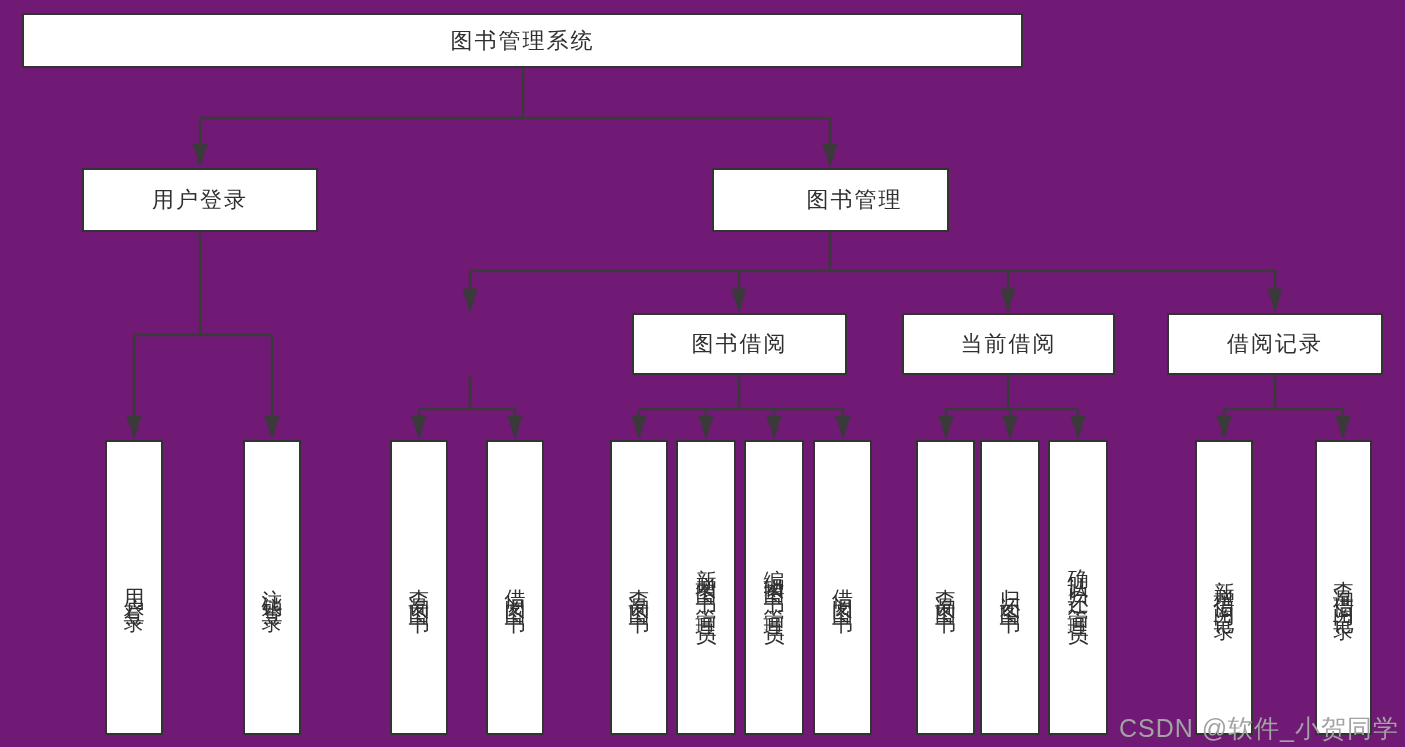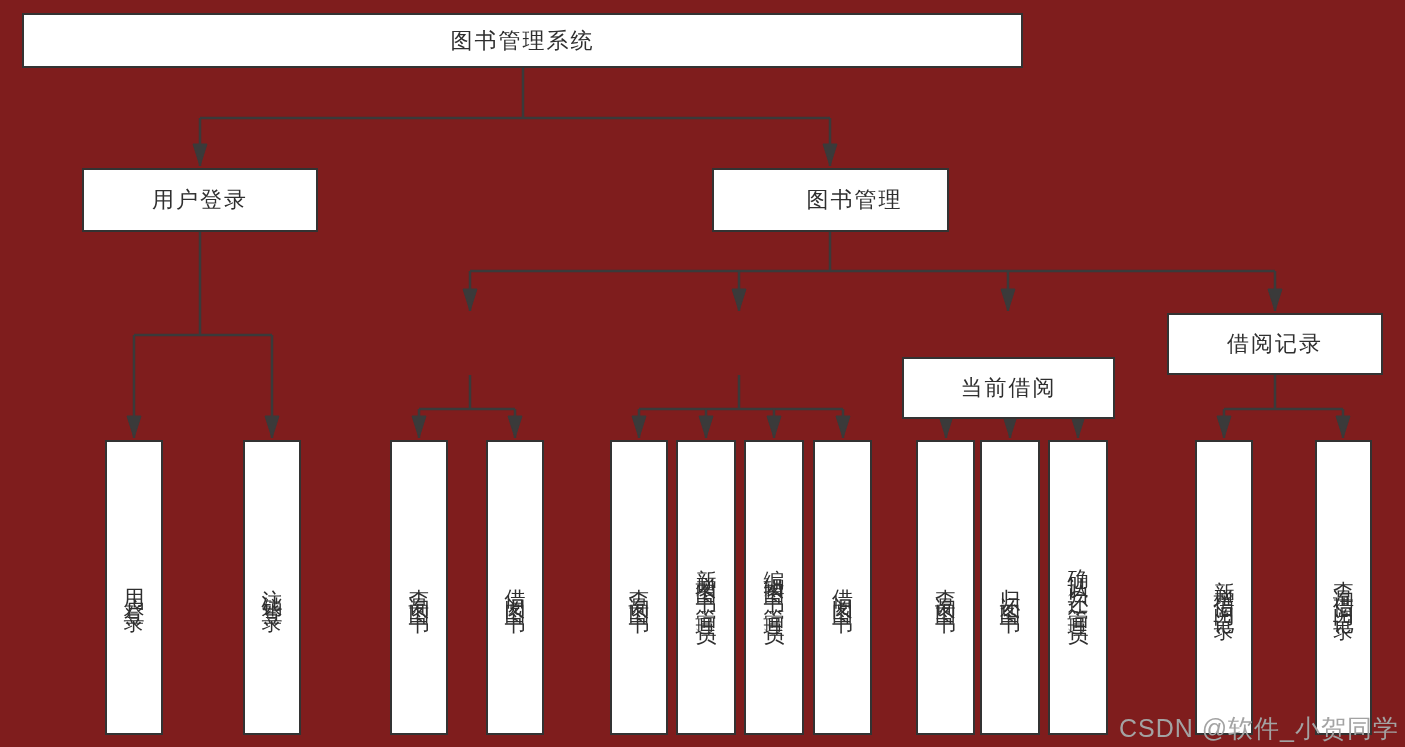"图书管理系统" .stage { background: #7f1d1d -> #701a75 }
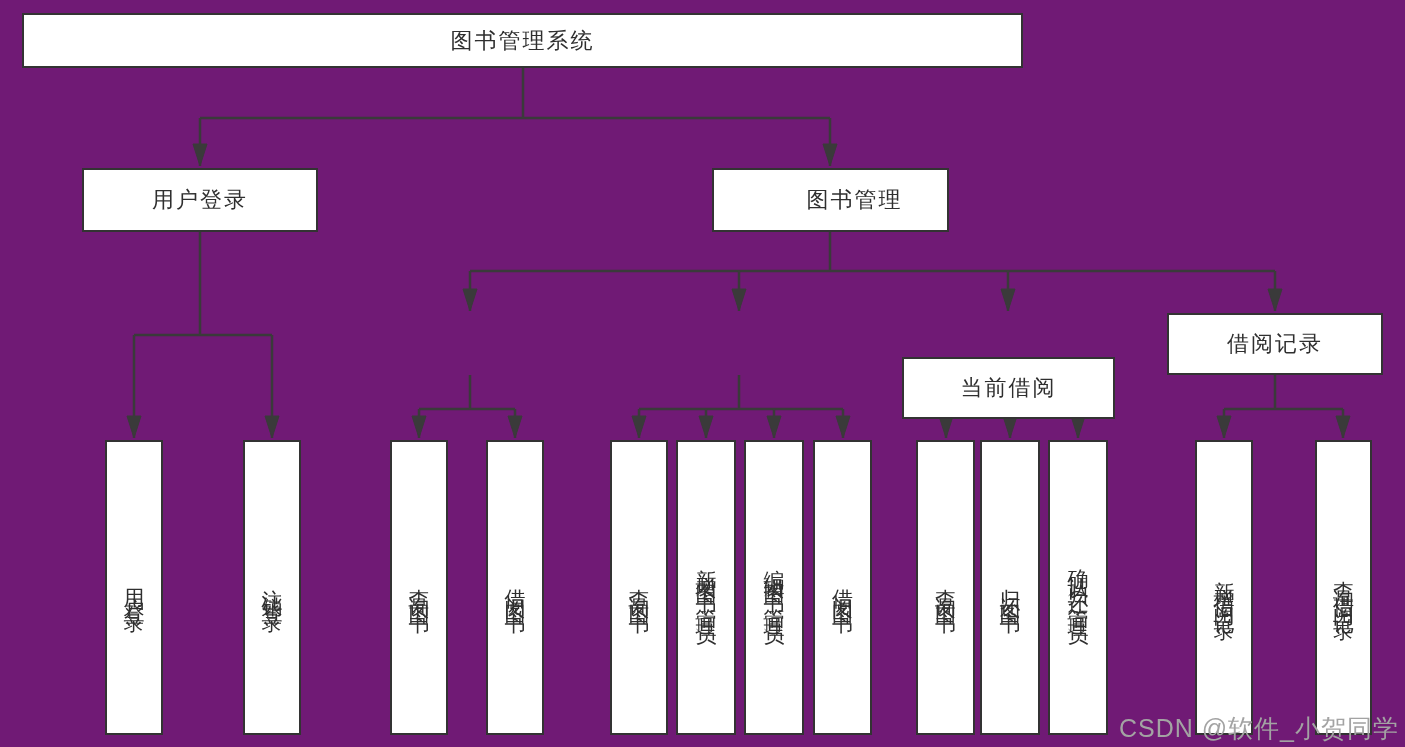"图书借阅" div.box { html: none -> <div> <span>图书借阅</span> </div> }
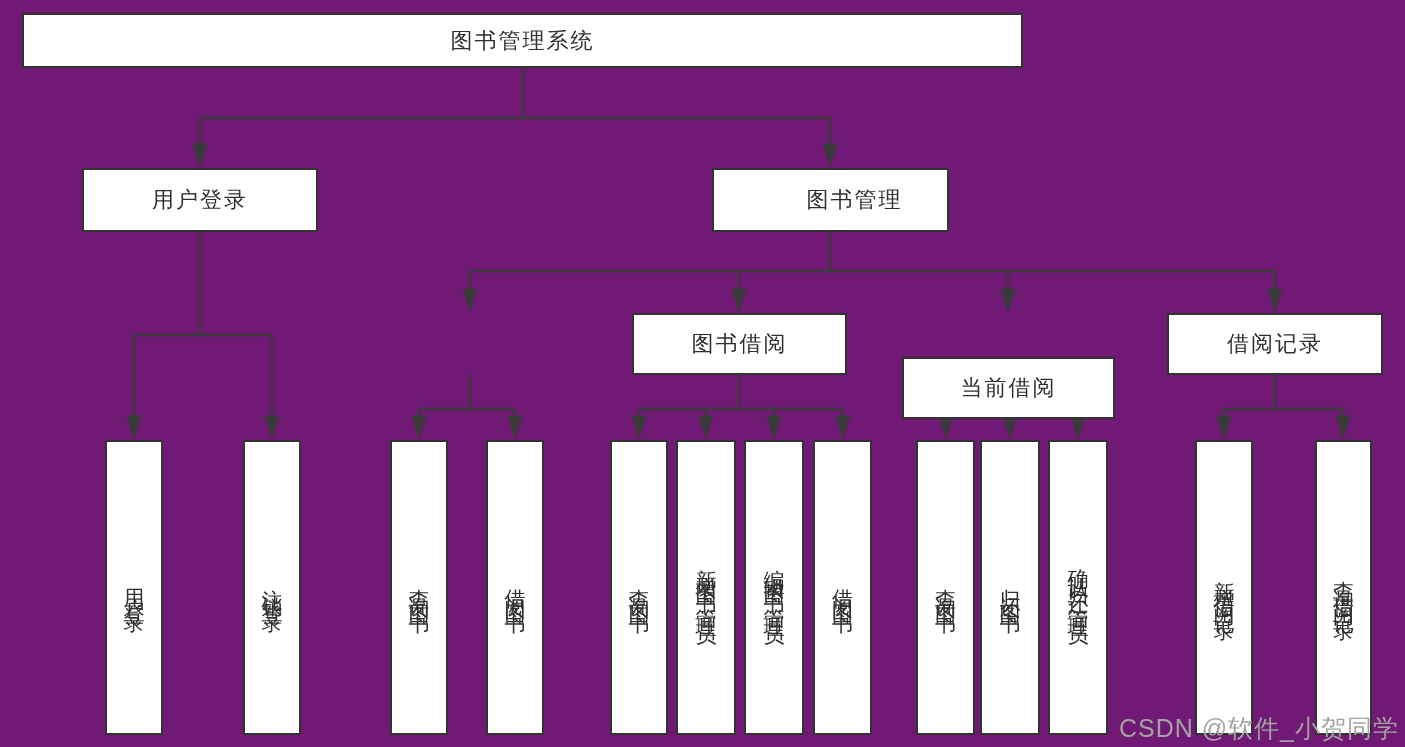"当前借阅" div.box { margin-top: 44px -> none }
